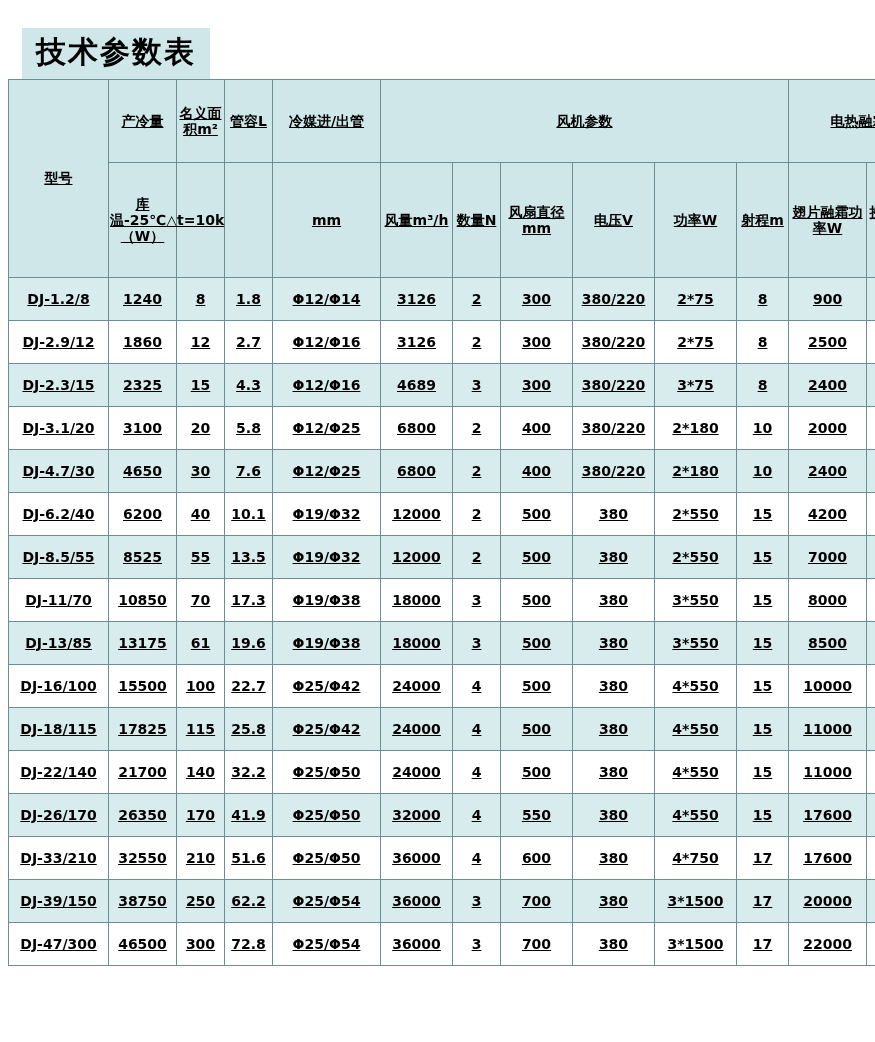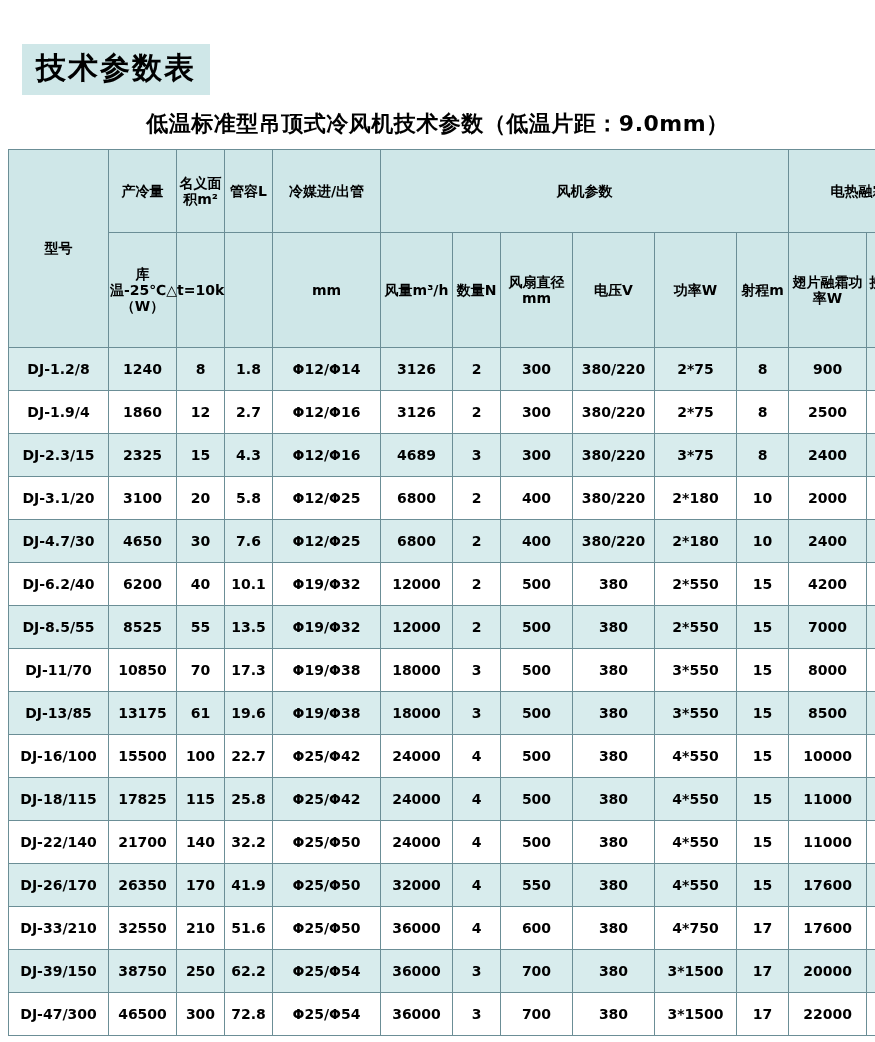"技术参数表" .page { padding: 16px 8px -> 0 8px; text-decoration: none -> underline }
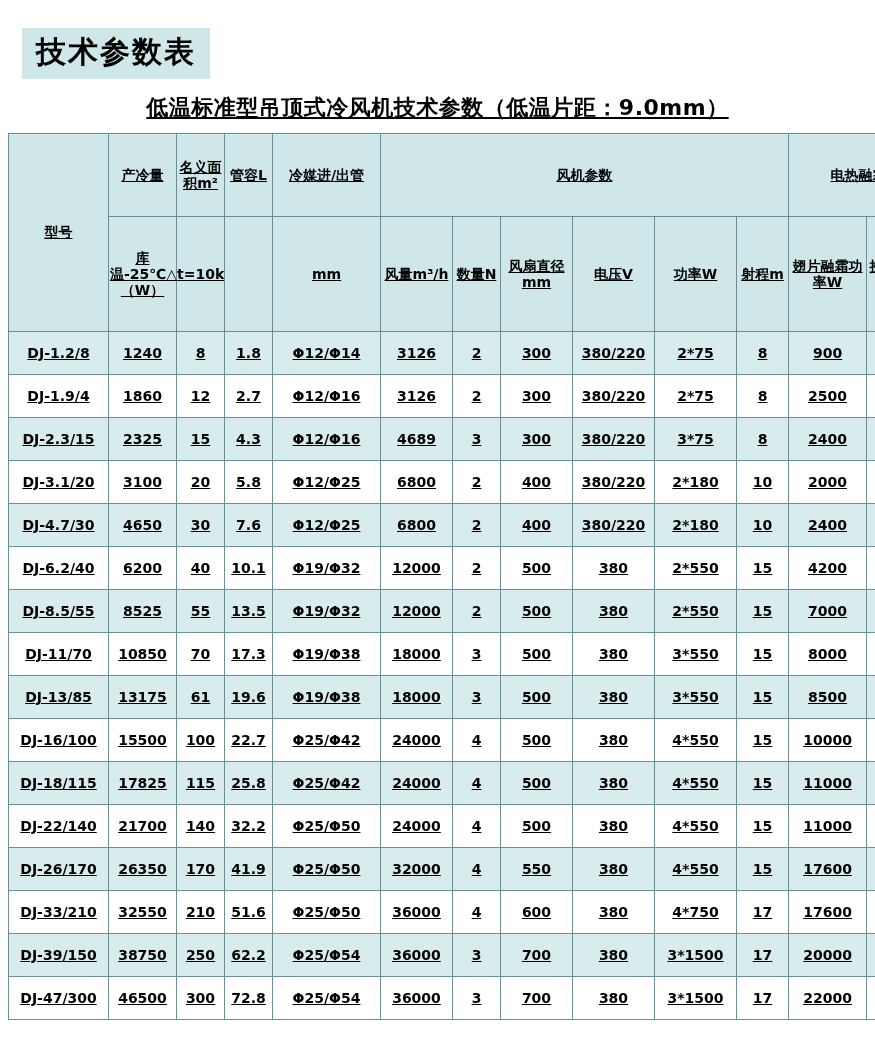"低温标准型吊顶式冷风机技术参数（低温片距：9.0mm）" div.sub-title { html: <div>低温标准型吊顶式冷风机技术参数（低温片距：9.0mm）</div> -> none }
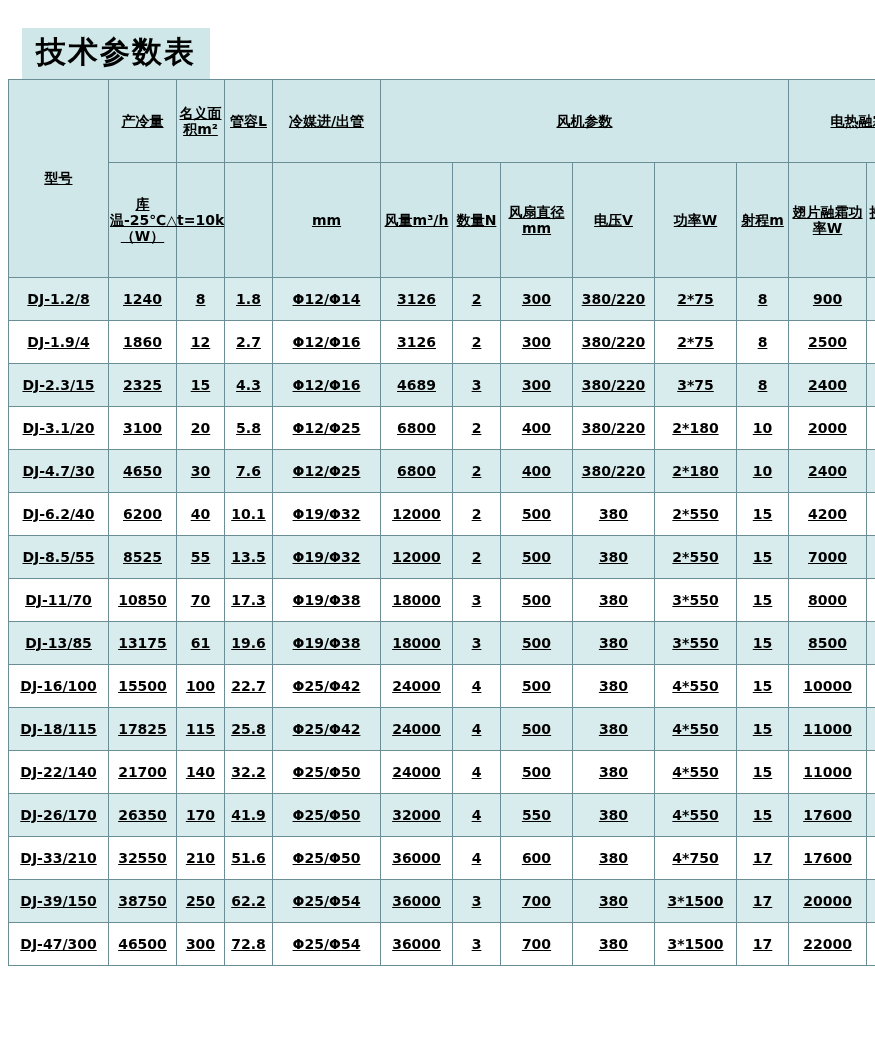"DJ-1.9/4" td { text: DJ-1.9/4 -> DJ-2.9/12 }
